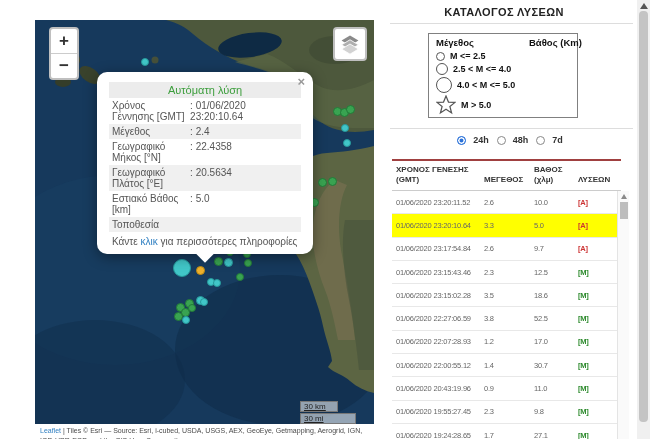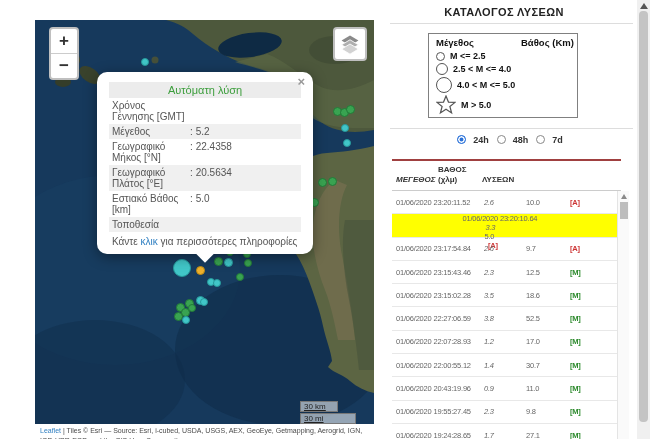"Βάθος (Km)" .leg-col.dep { left: 92px -> 100px }
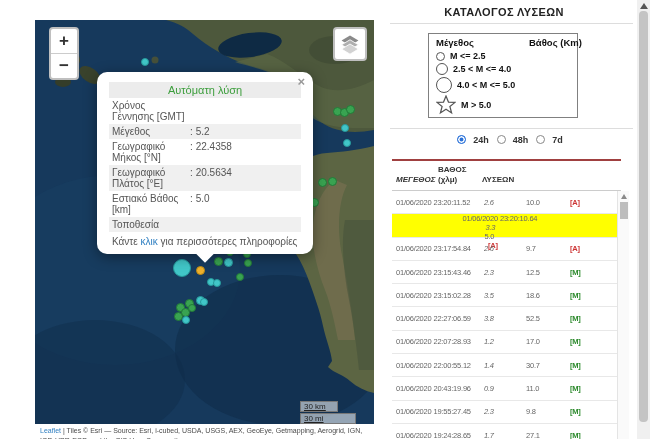": 01/06/2020 23:20:10.64" div.p-value { html: none -> <div>: 01/06/2020 23:20:10.64</div> }
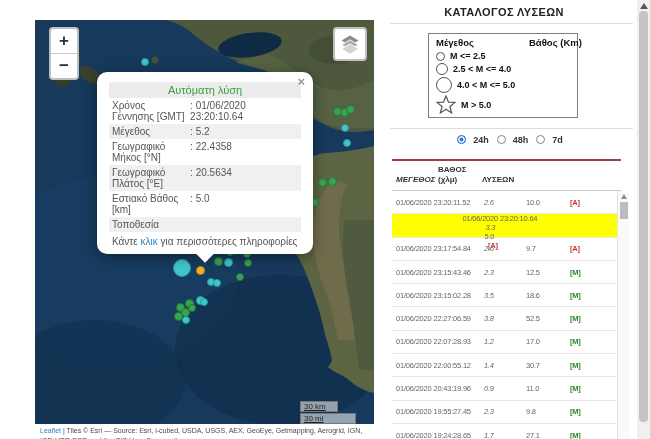": 5.2" div.p-value { text: 5.2 -> 2.4 }
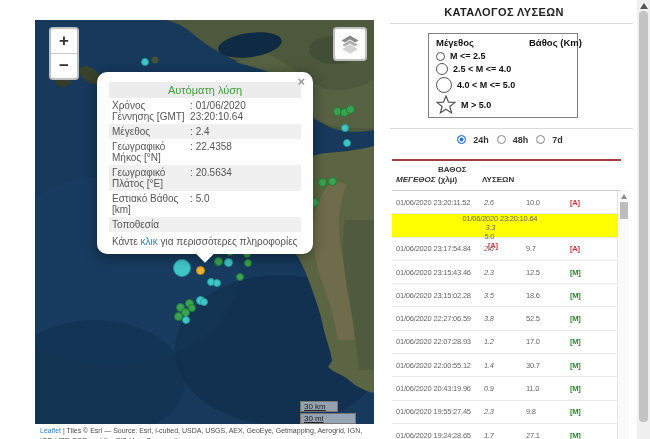"24h" .radio-item { align-items: none -> center }
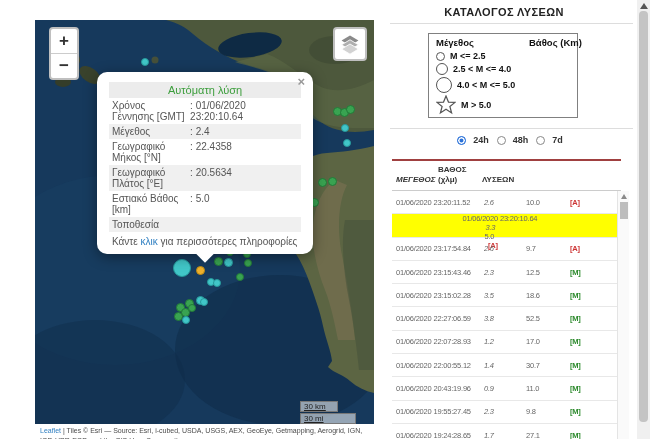"ΧΡΟΝΟΣ ΓΕΝΕΣΗΣ" div.hcell { html: none -> <div> <div>ΧΡΟΝΟΣ ΓΕΝΕΣΗΣ</div> <div>(GMT)</div> </div> }
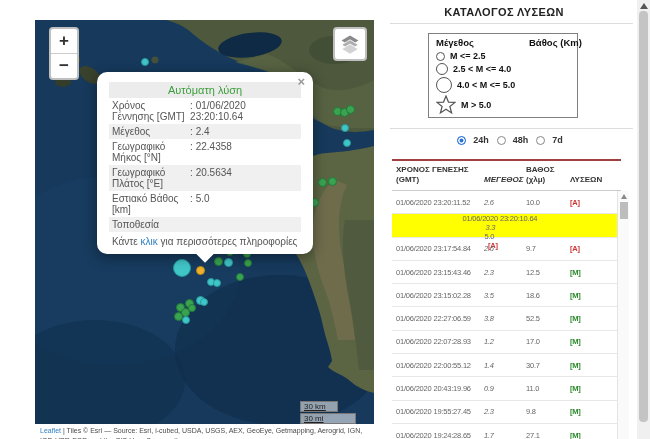"ΜΕΓΕΘΟΣ" .c2 { font-style: italic -> none; width: 42px -> 50px }
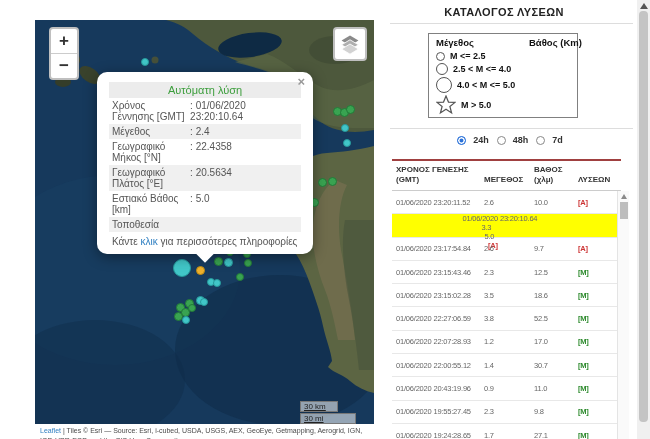"01/06/2020 23:20:10.64" div.trow { flex-direction: column -> none }
